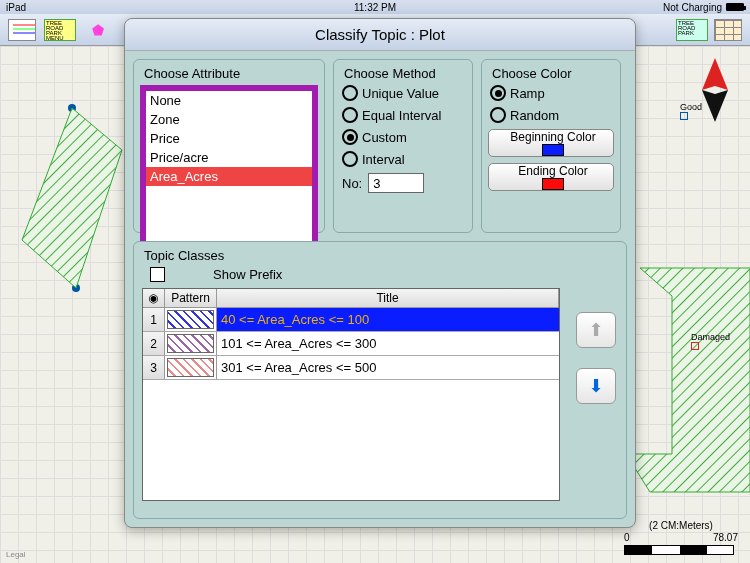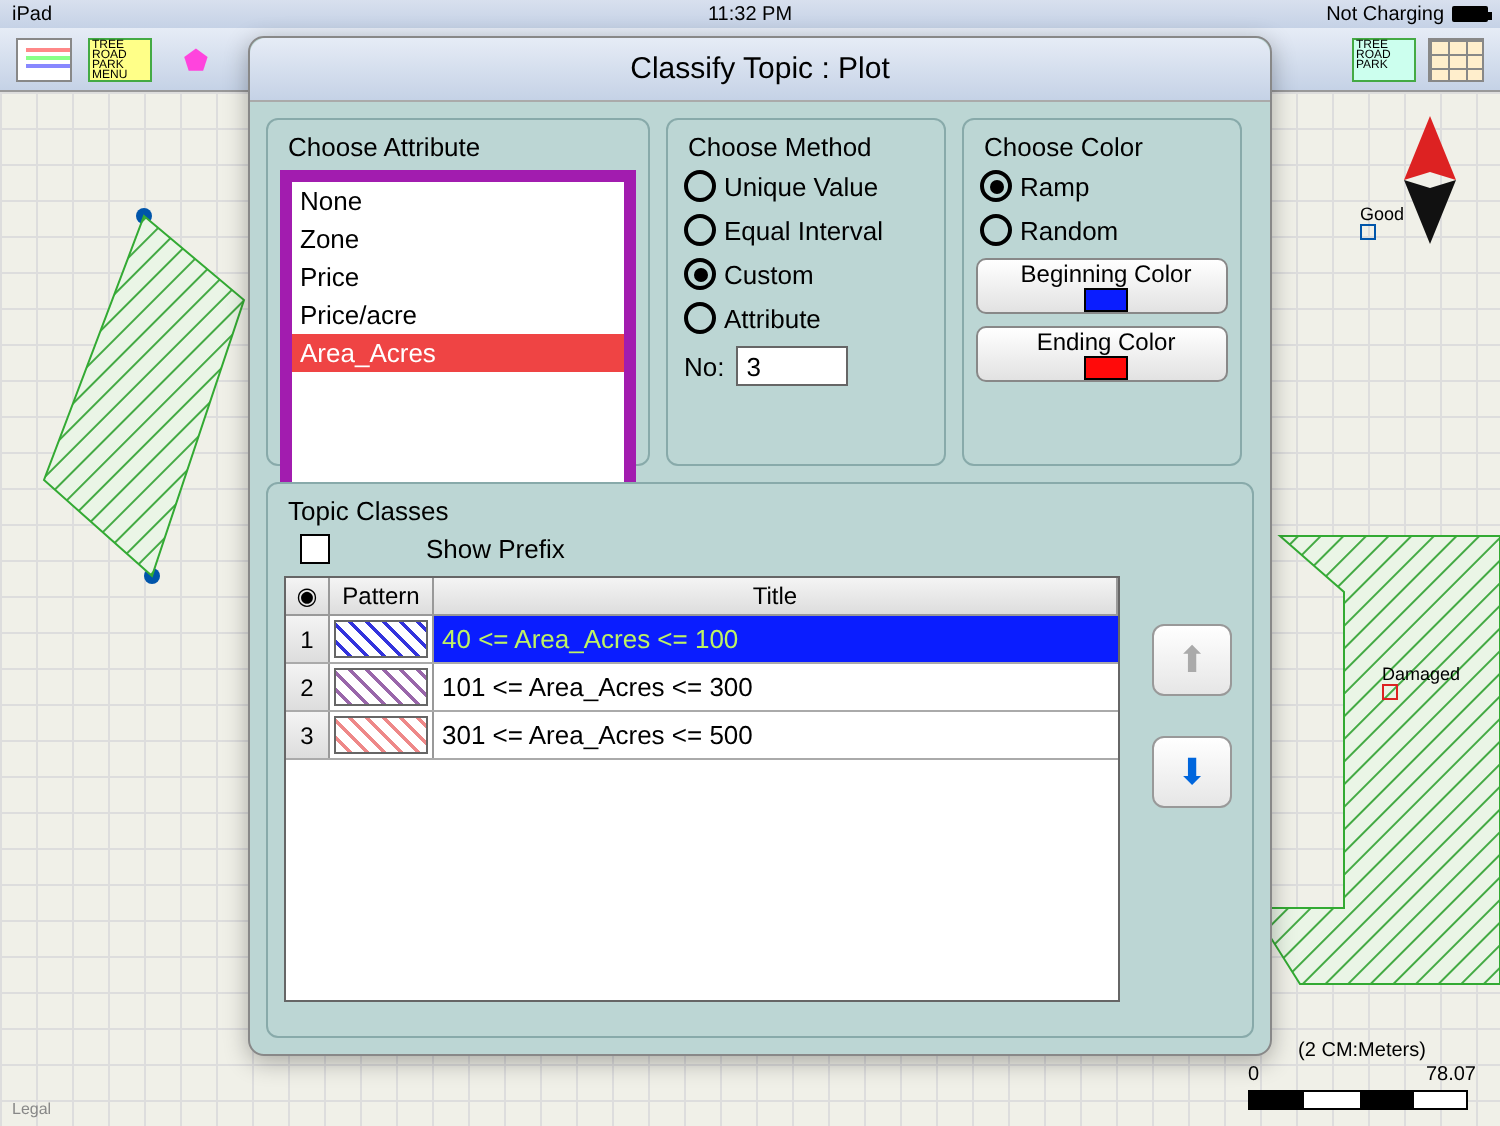"Attribute" span { text: Attribute -> Interval }
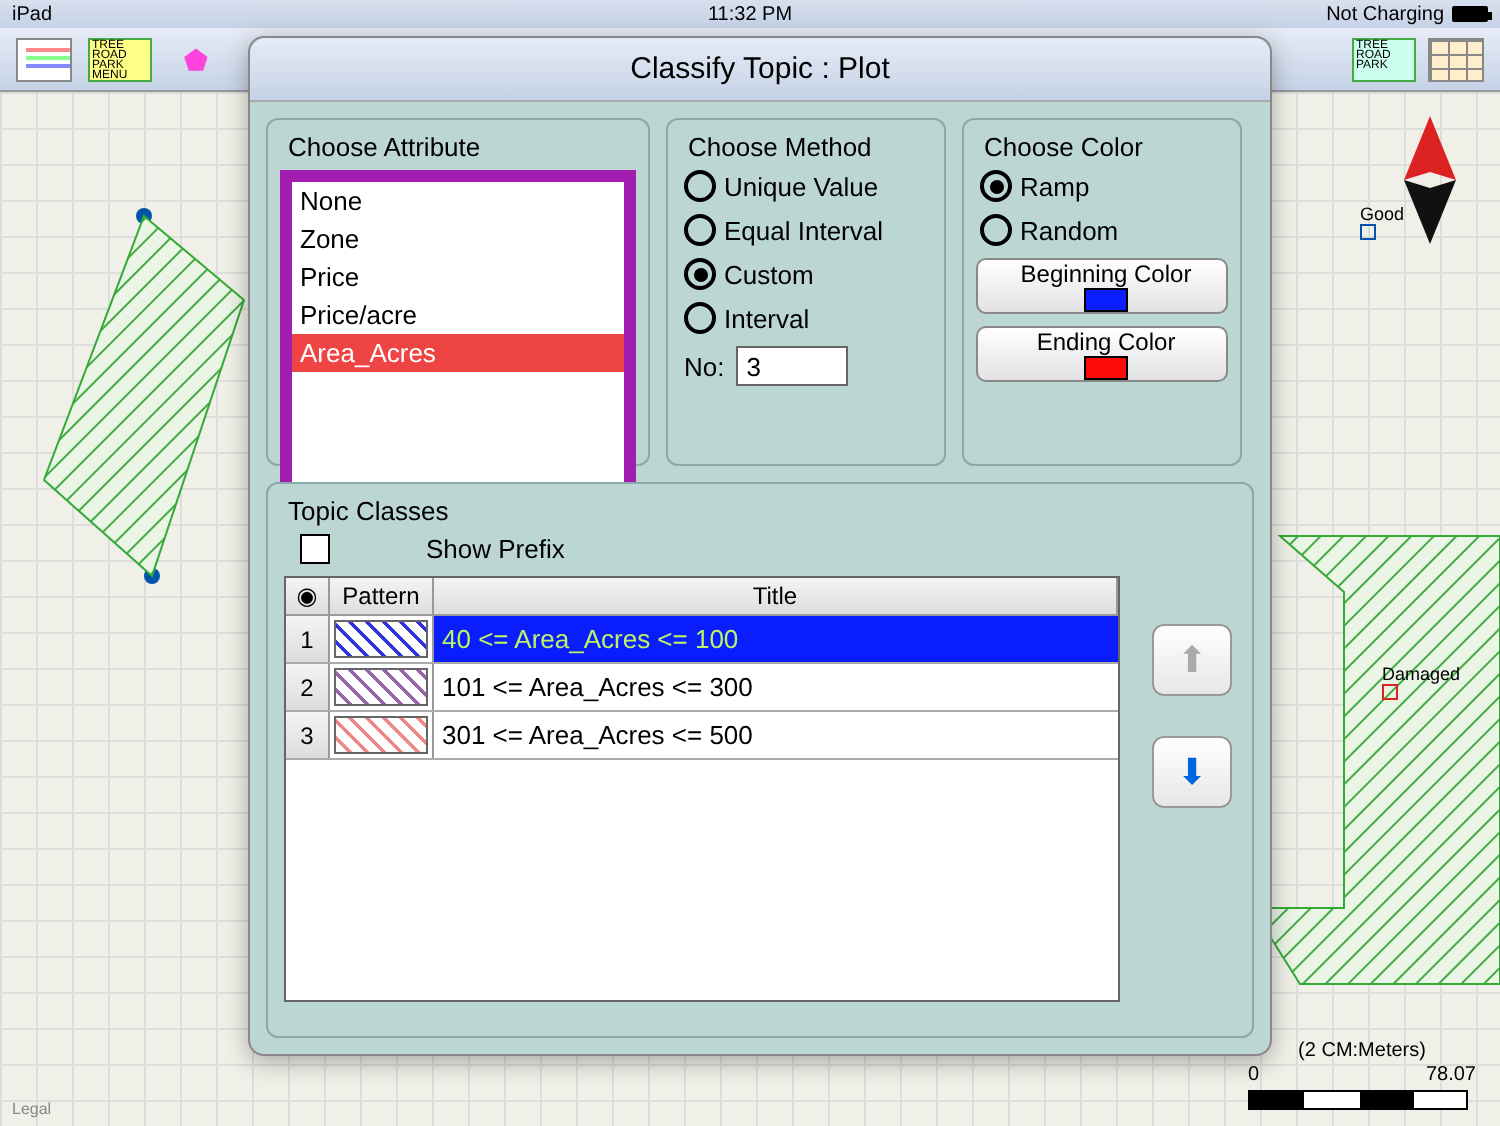"40 <= Area_Acres <= 100" .tr.sel .td-title { color: #bef264 -> #eab308 }
